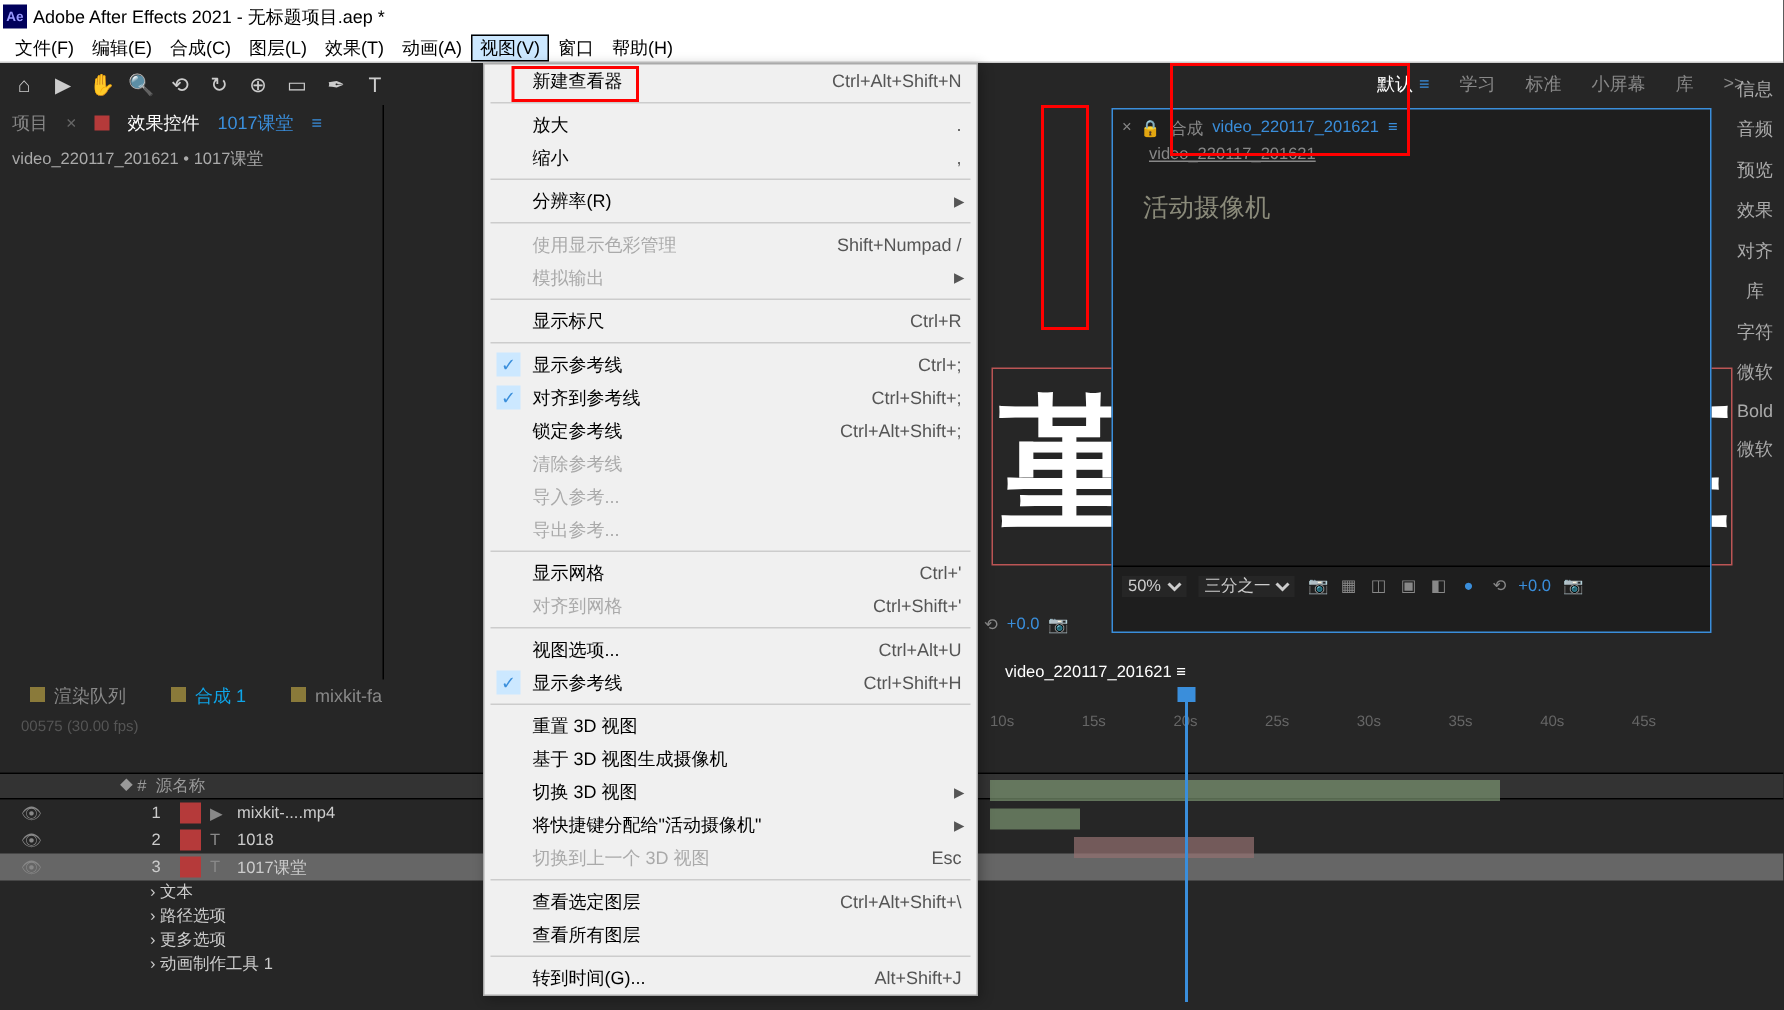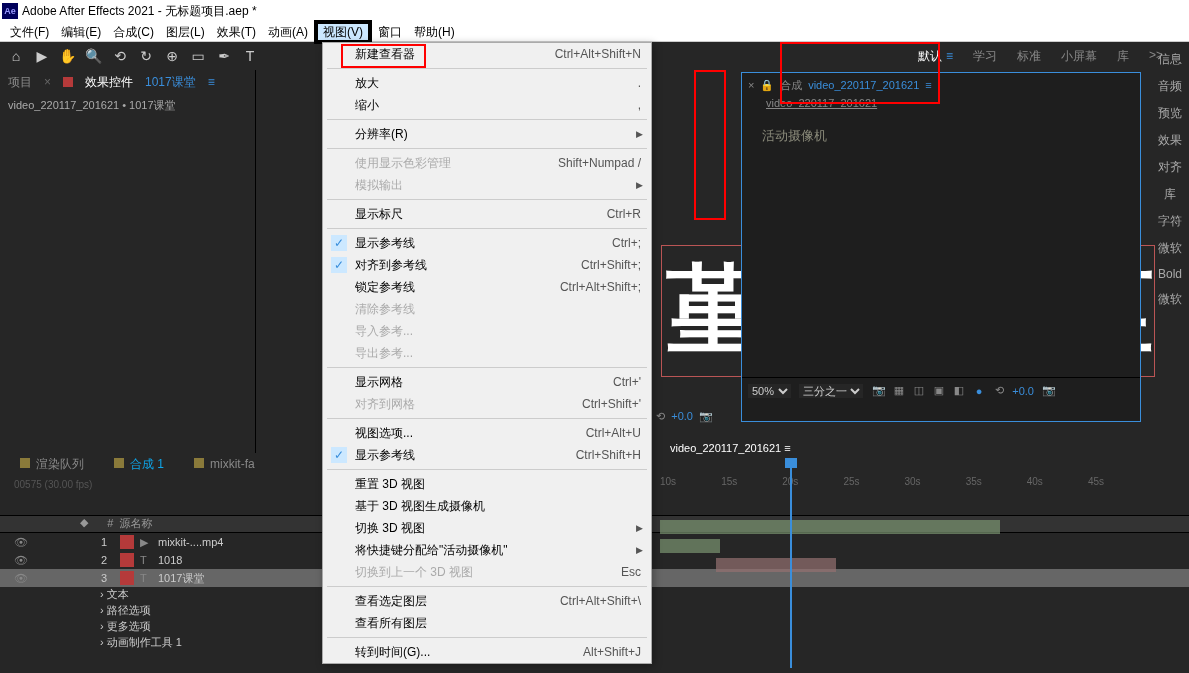"视图(V)" .menubar span.active { border: 4px solid #000000 -> 1px solid #000000 }
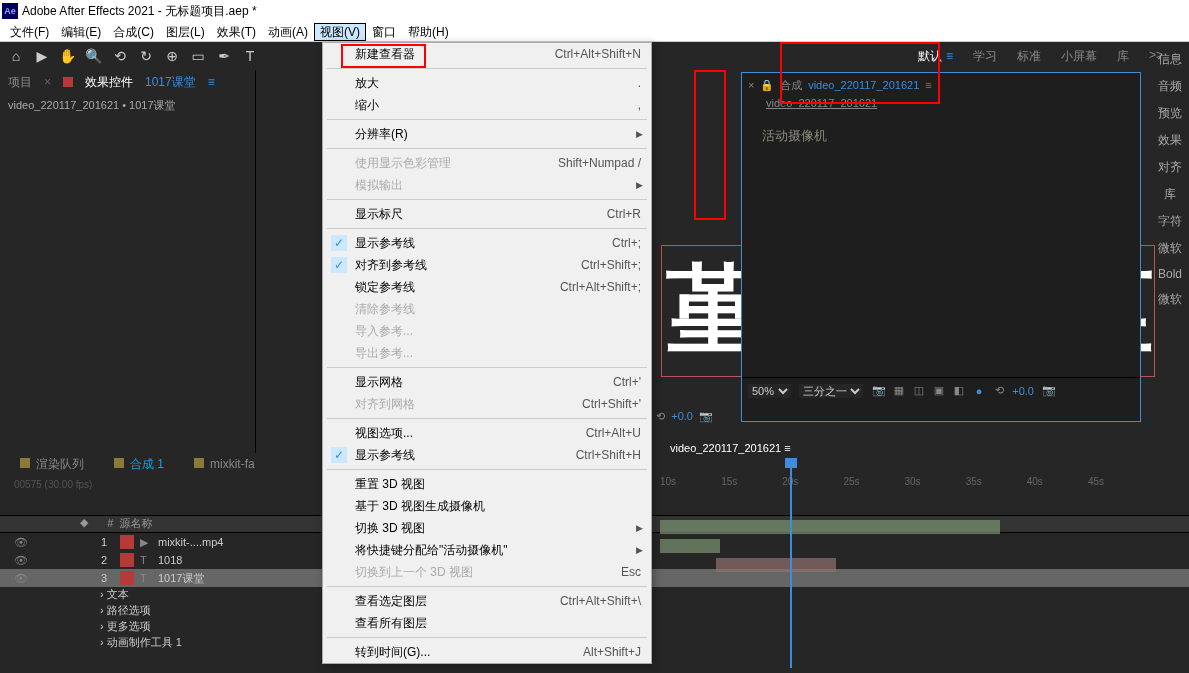"活动摄像机" .viewer-body .cam { font-size: 13px -> 17px }
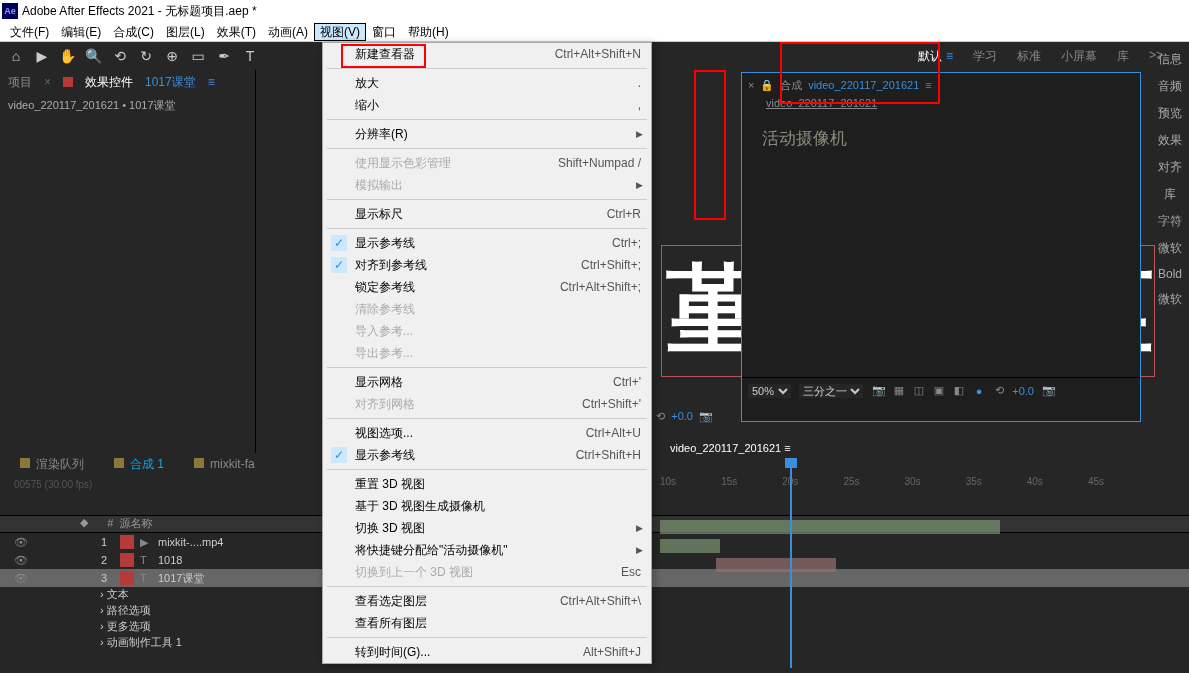"# 源名称" .tl-cols .c1 { text-align: center -> none }
